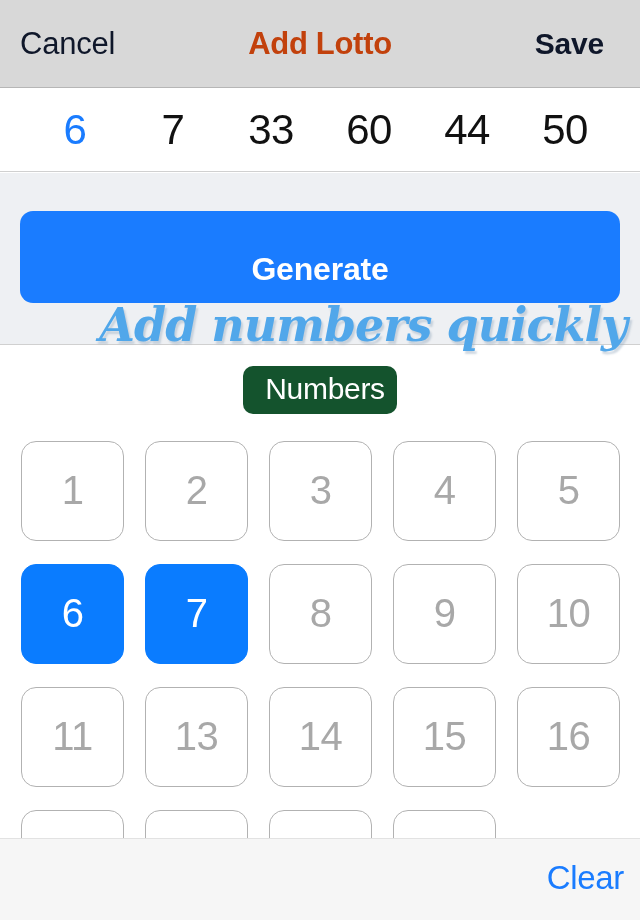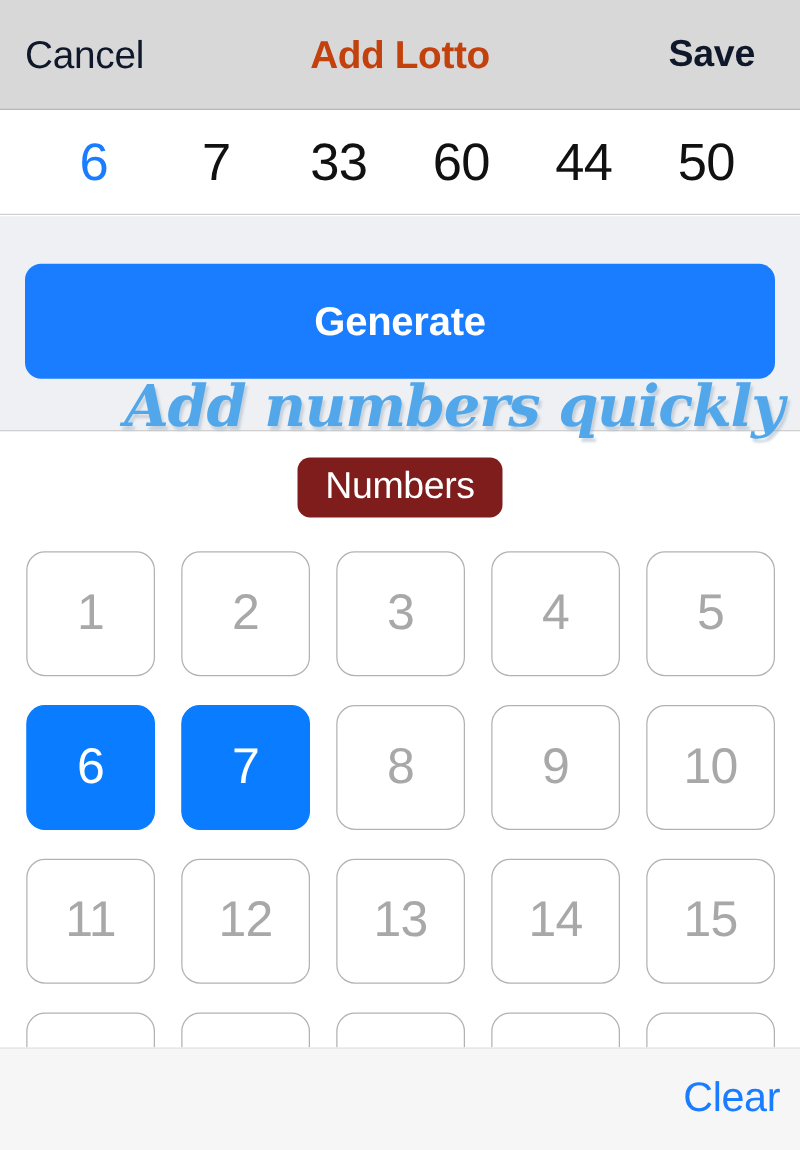"Generate" .generate-button { padding: 0 -> 12px }
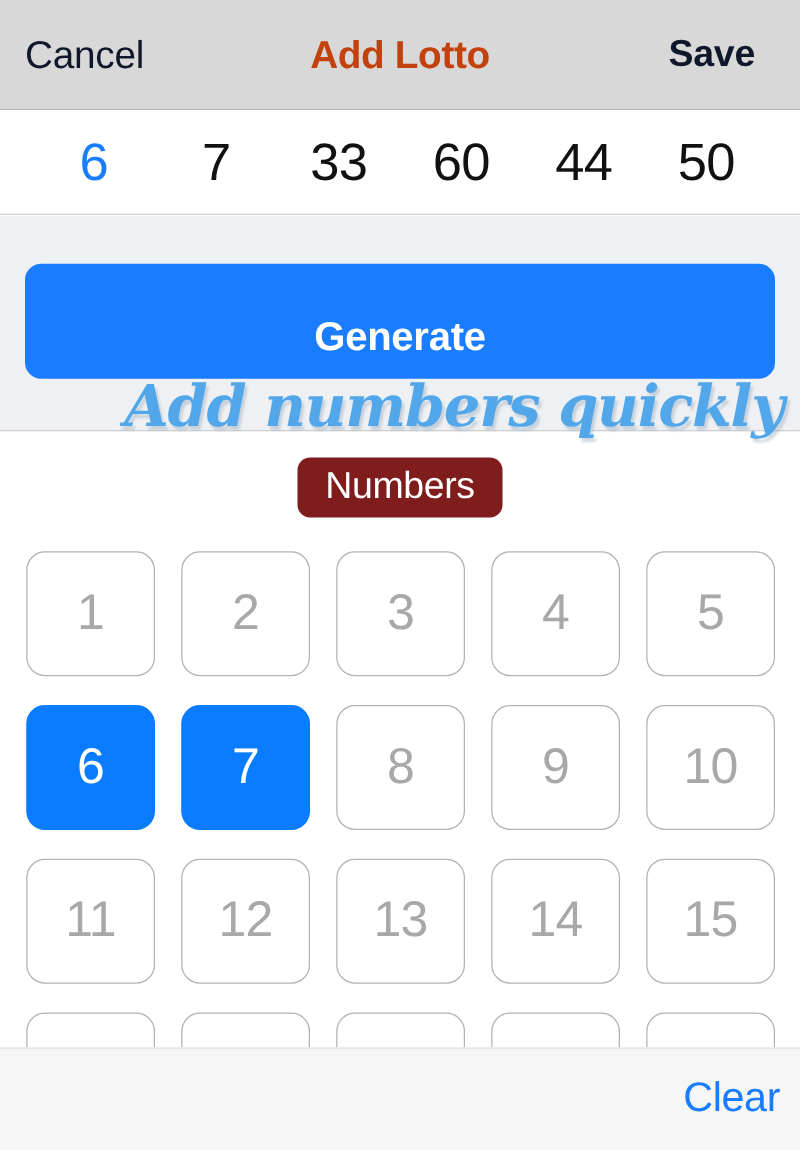"Numbers" .tab-pill { background: #7f1d1d -> #14532d; padding: 6px 22px 8px 22px -> 6px 12px 8px 22px }
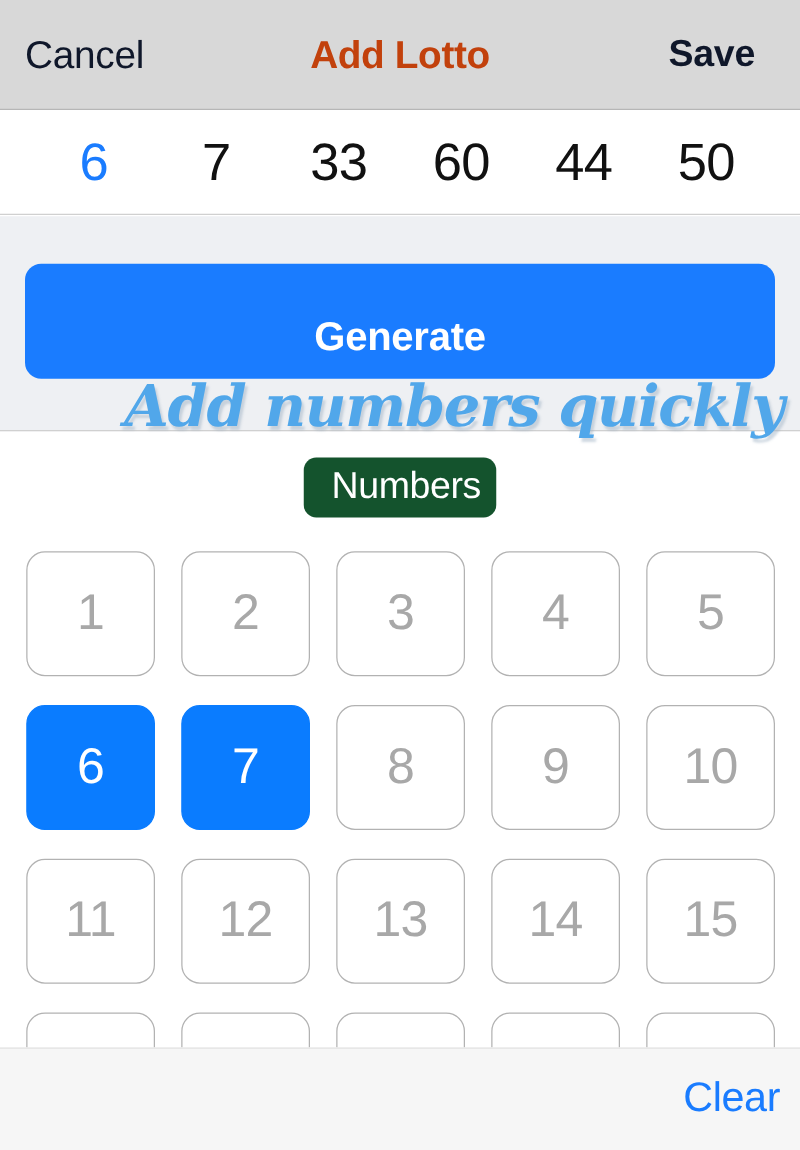"12" div.cell { html: <div>12</div> -> none }
